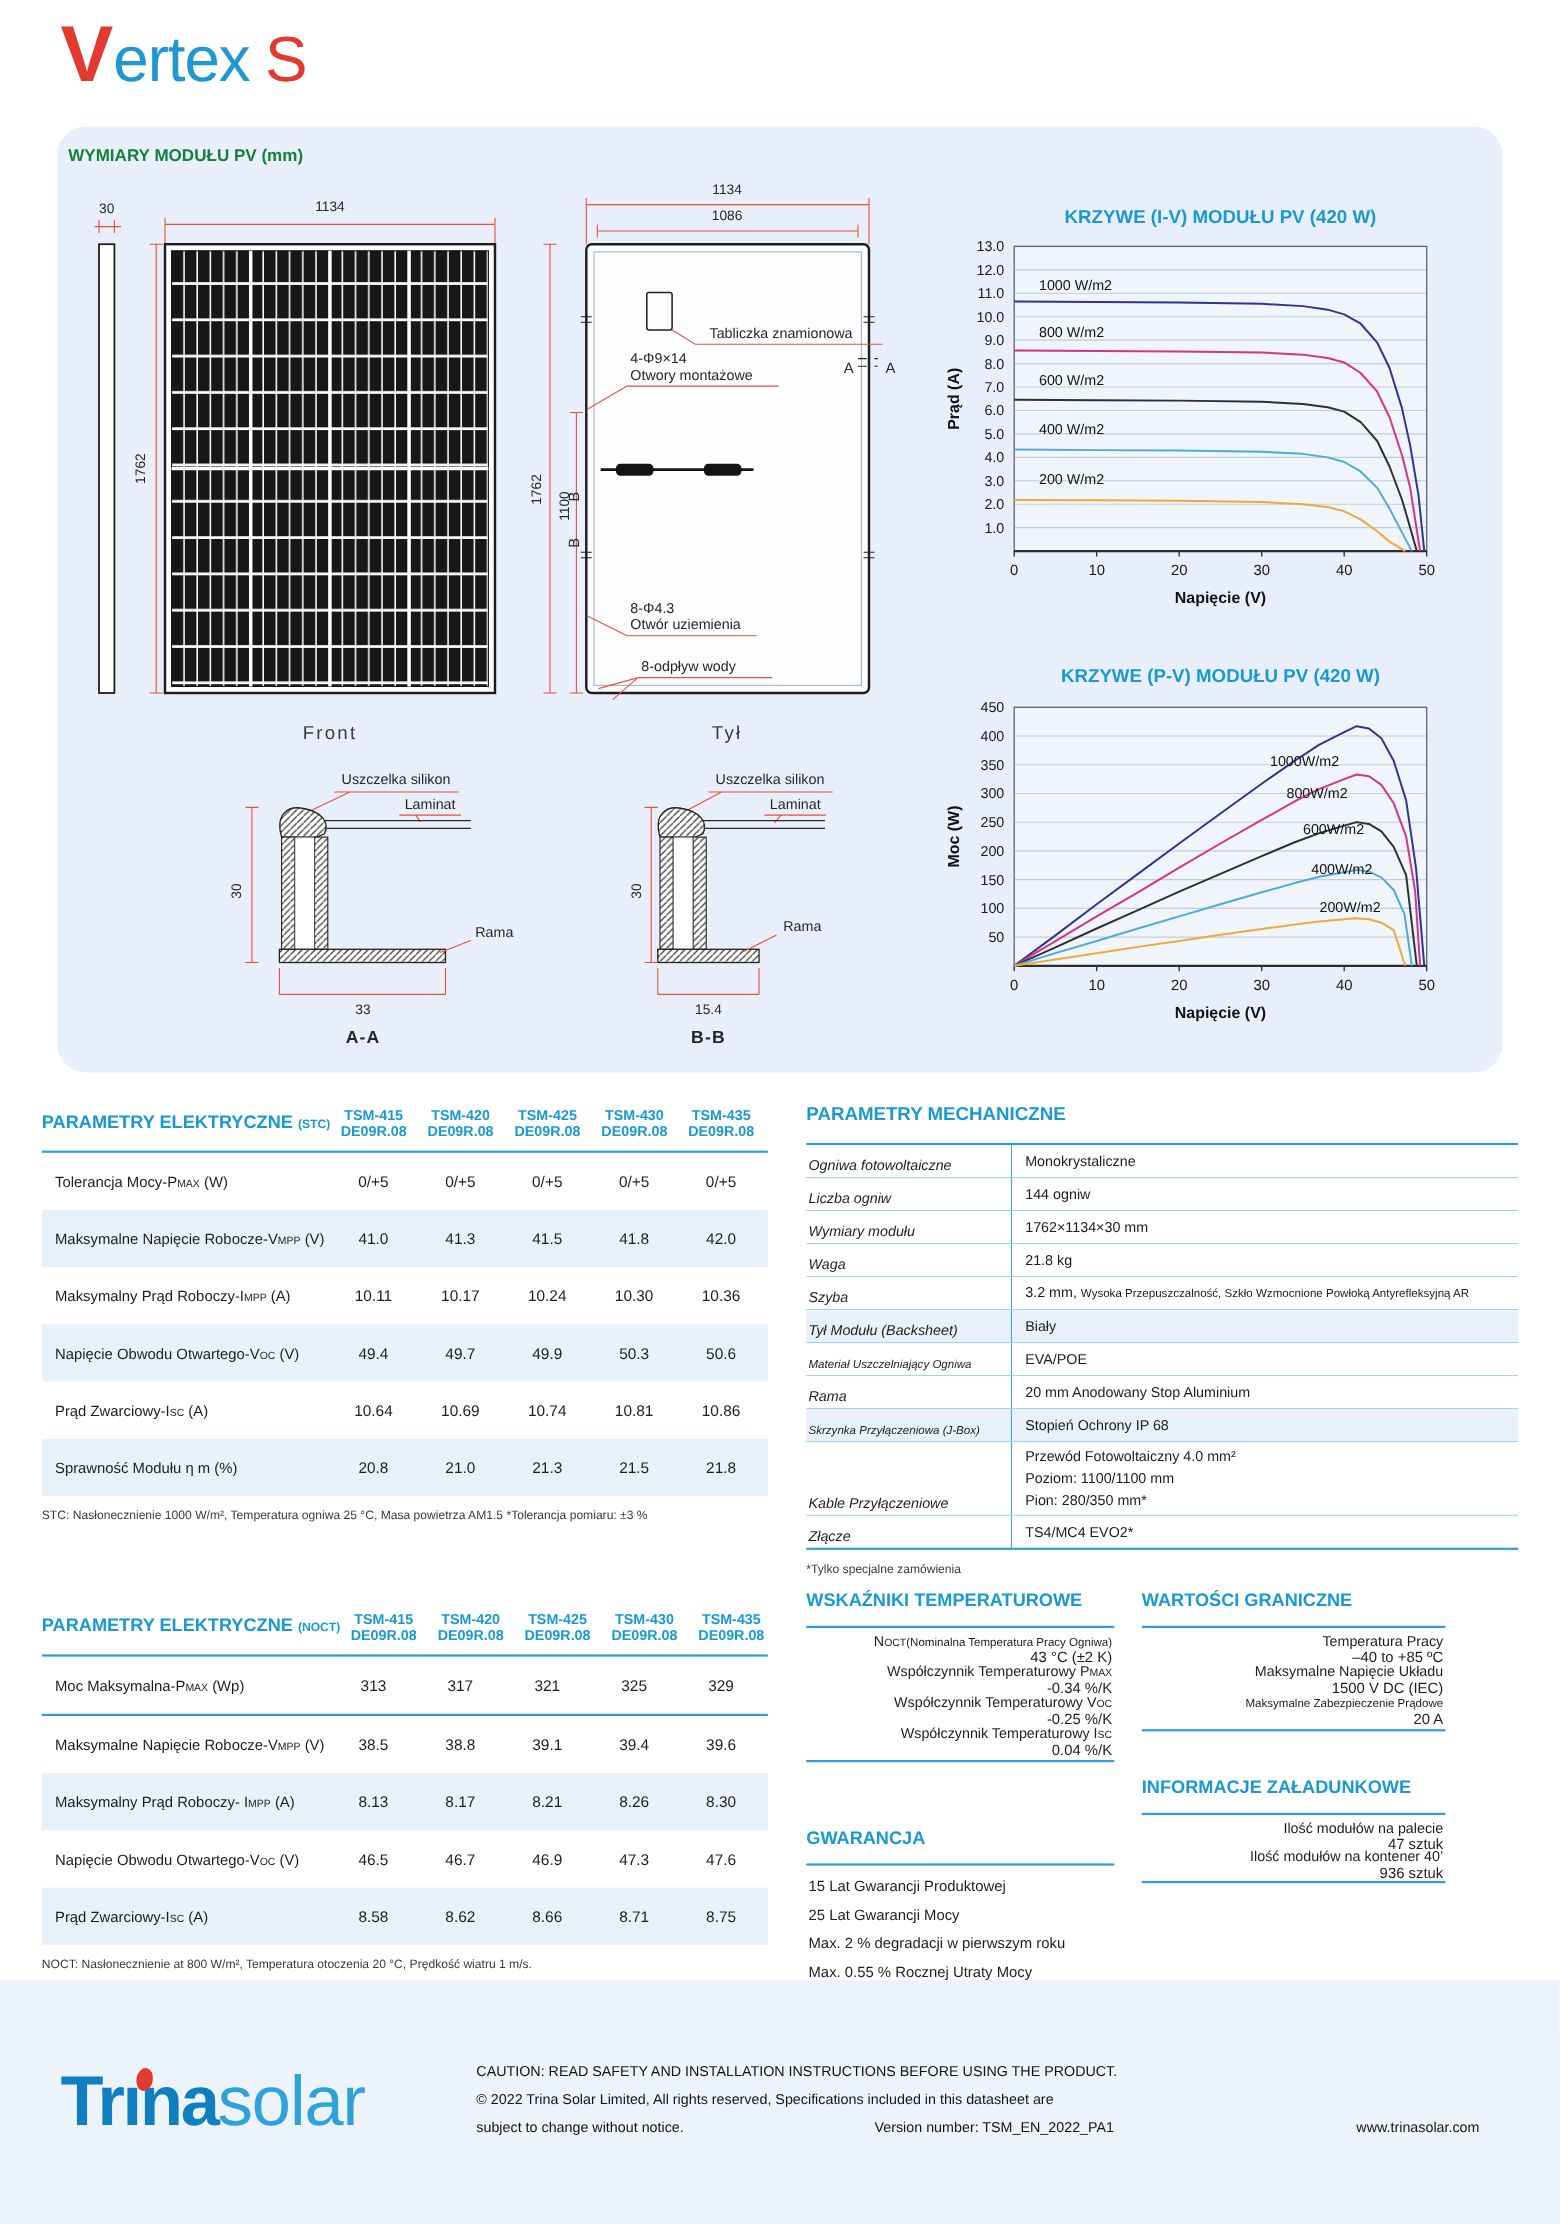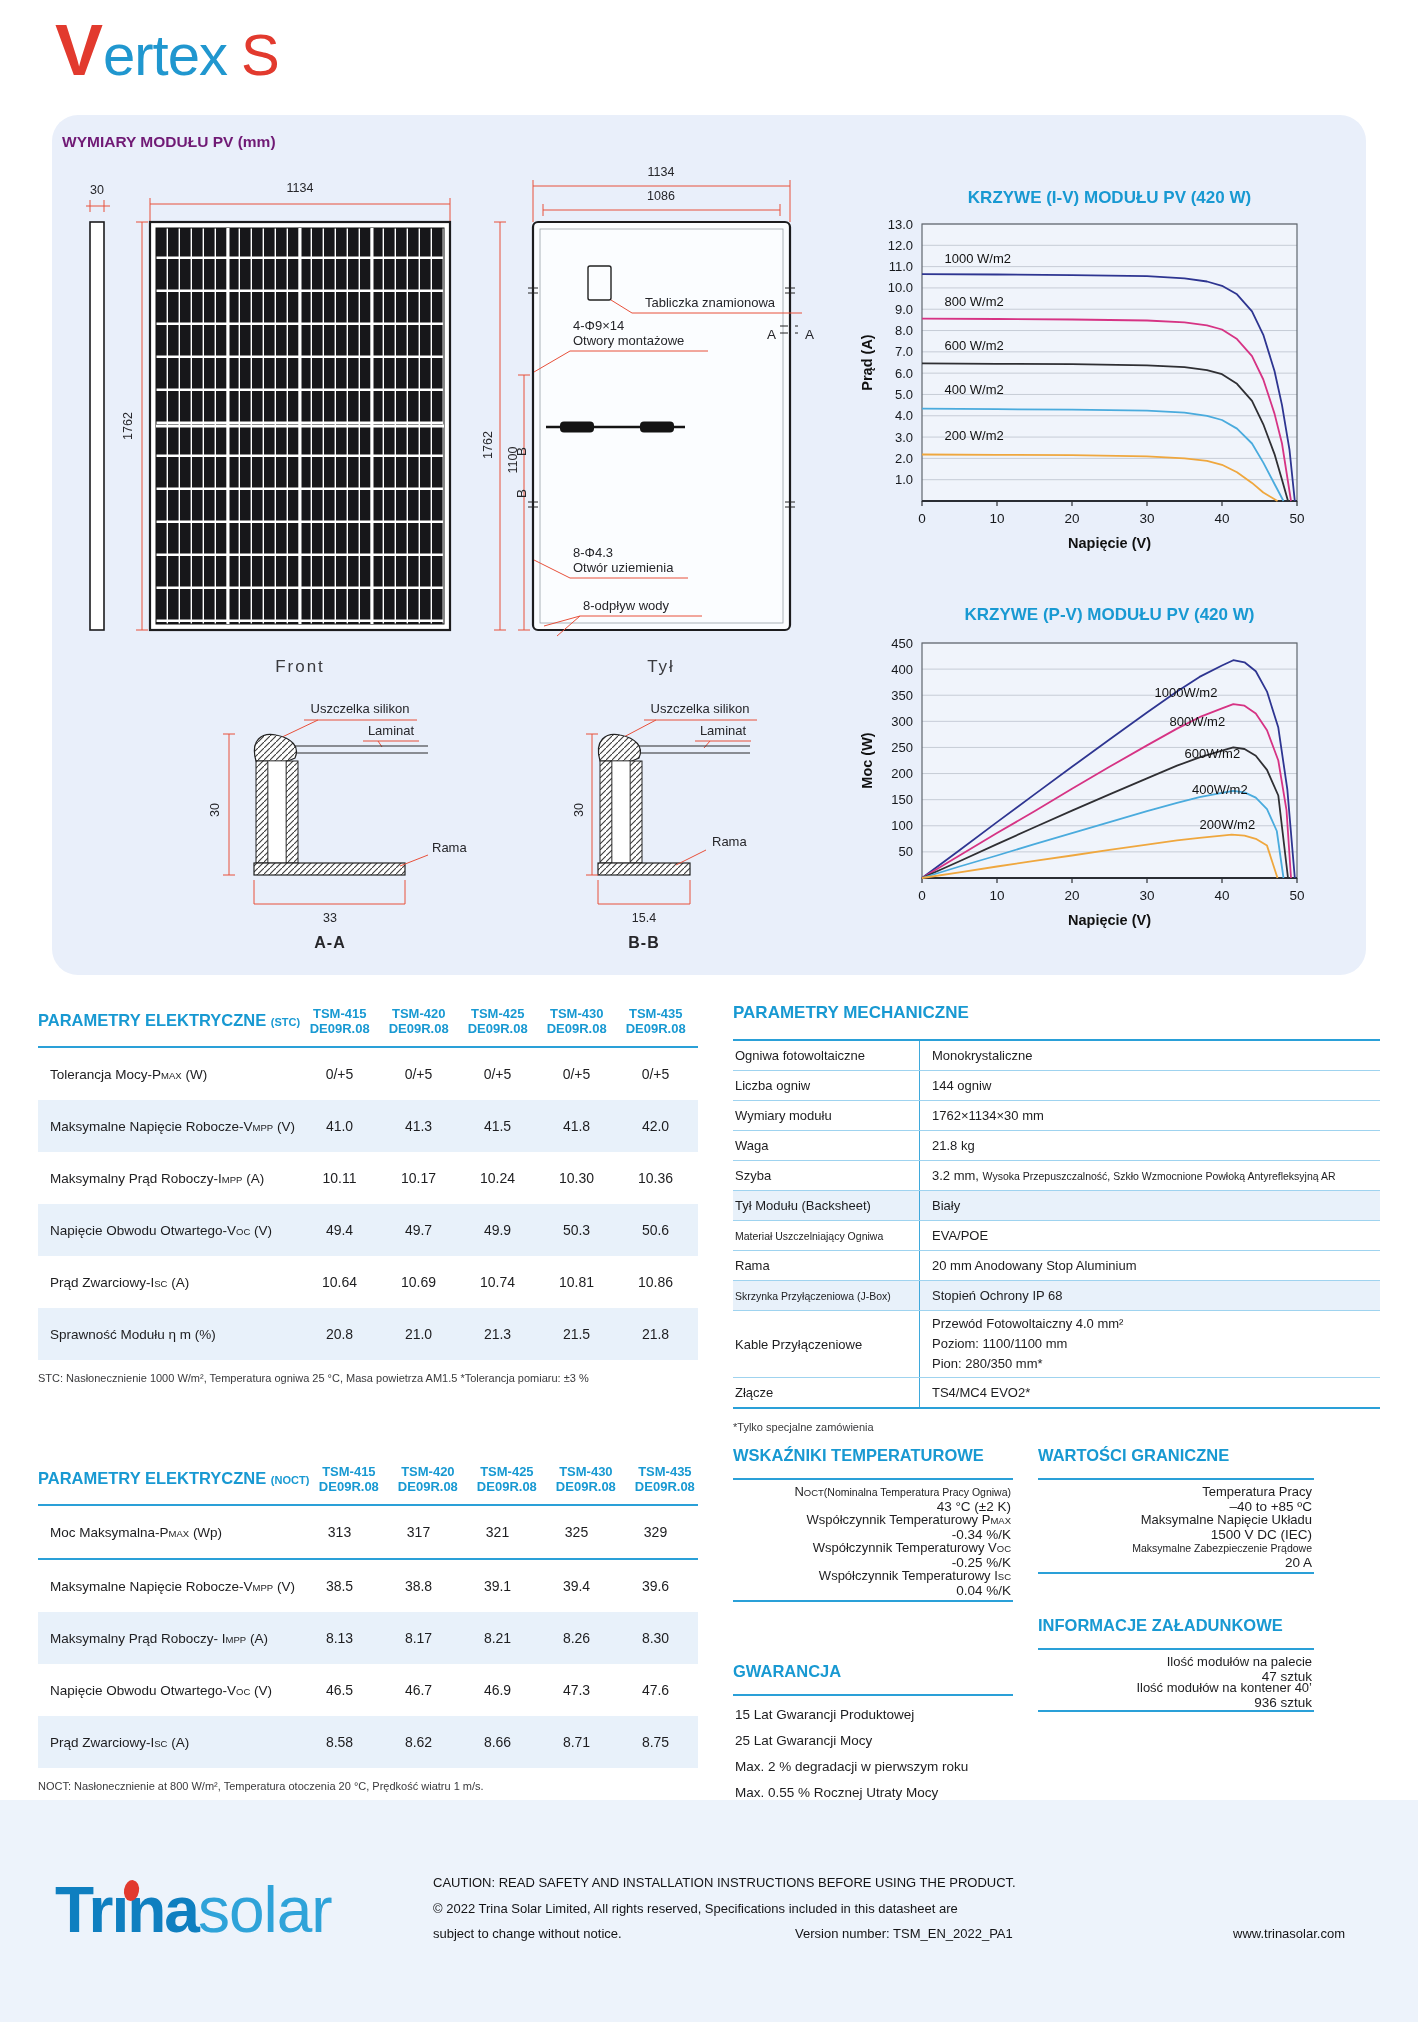"WYMIARY MODUŁU PV (mm)" .panel-title { color: #701a75 -> #15803d }
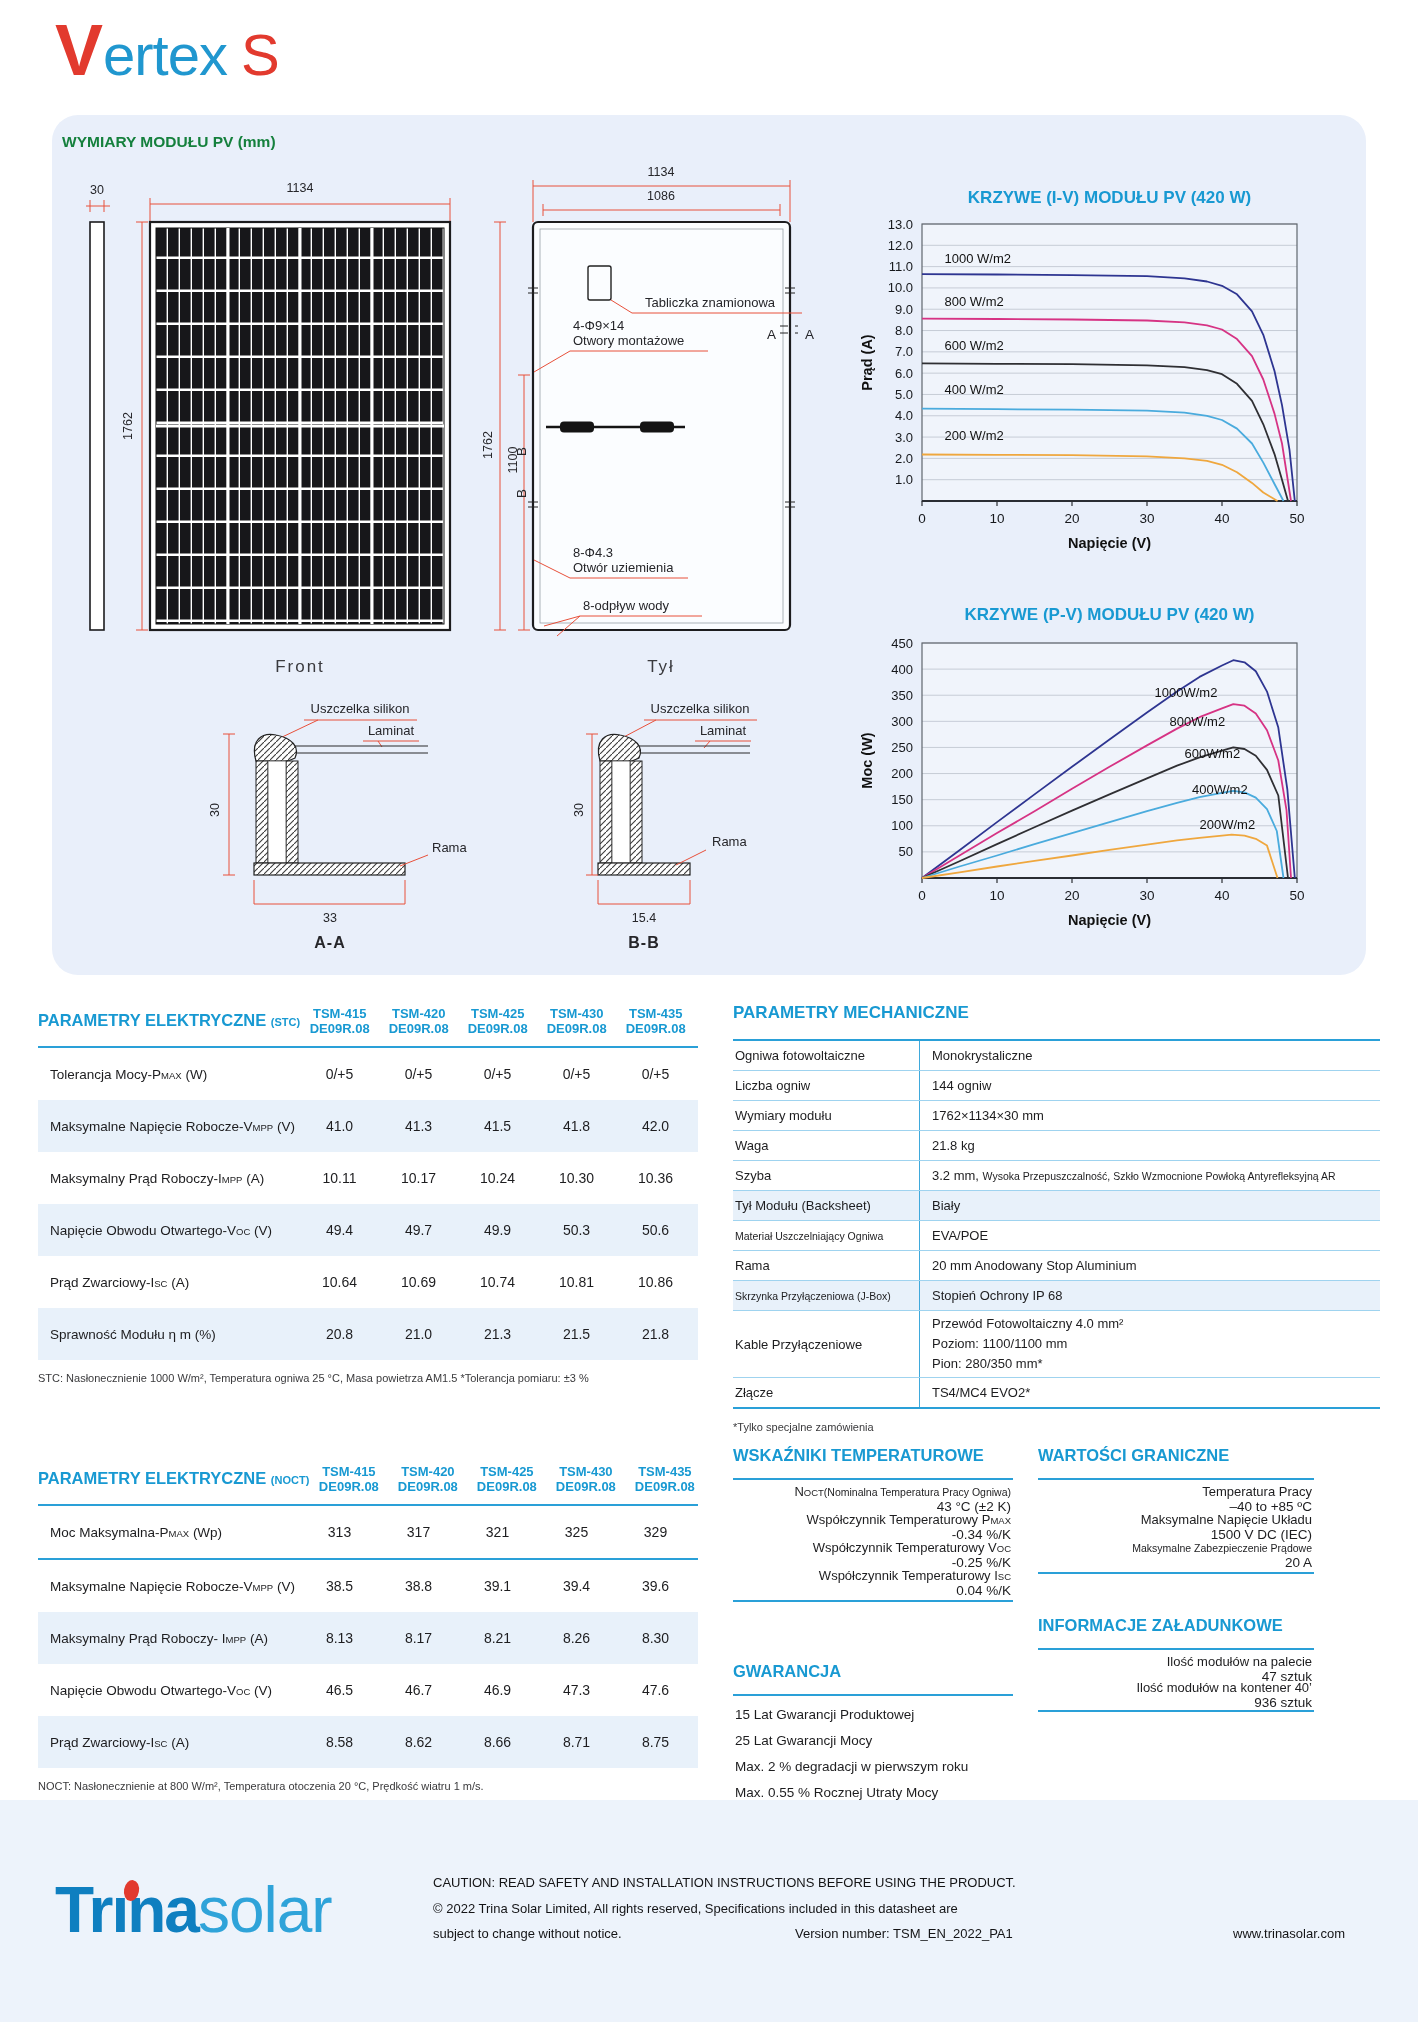"Ogniwa fotowoltaiczne" .mech-row .ml { align-items: center -> flex-end; font-style: none -> italic }
